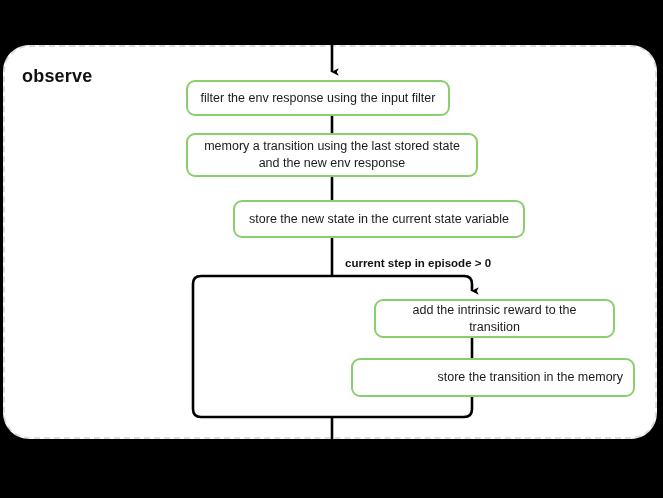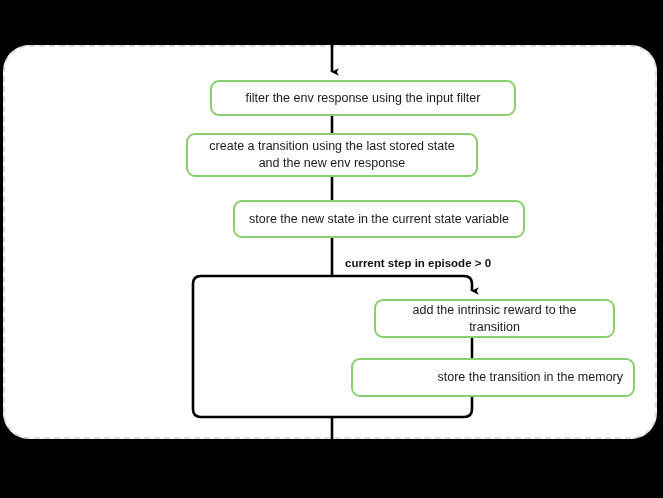"observe" div { html: none -> <div>observe</div> }
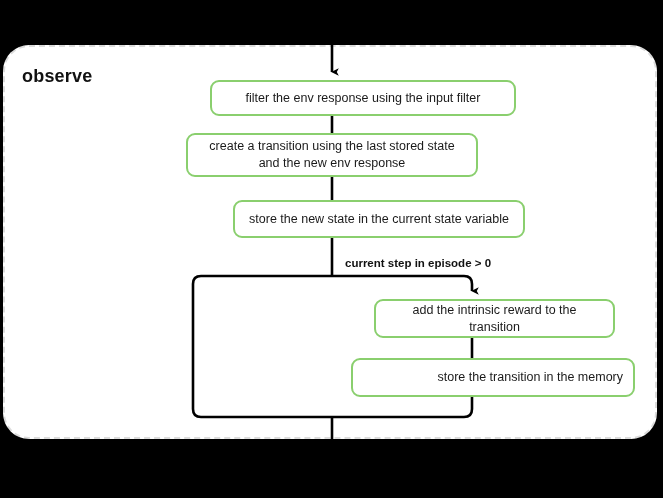"filter the env response using" div.node { margin-left: 24px -> none; width: 306px -> 264px }
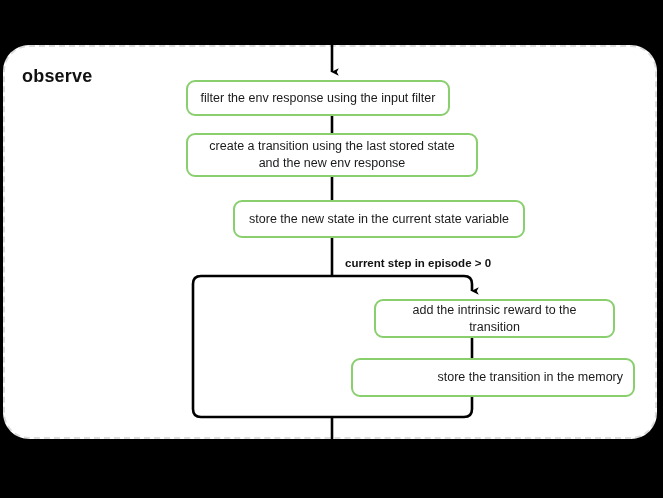"create a transition using the" span.node-label { text: create -> memory }
